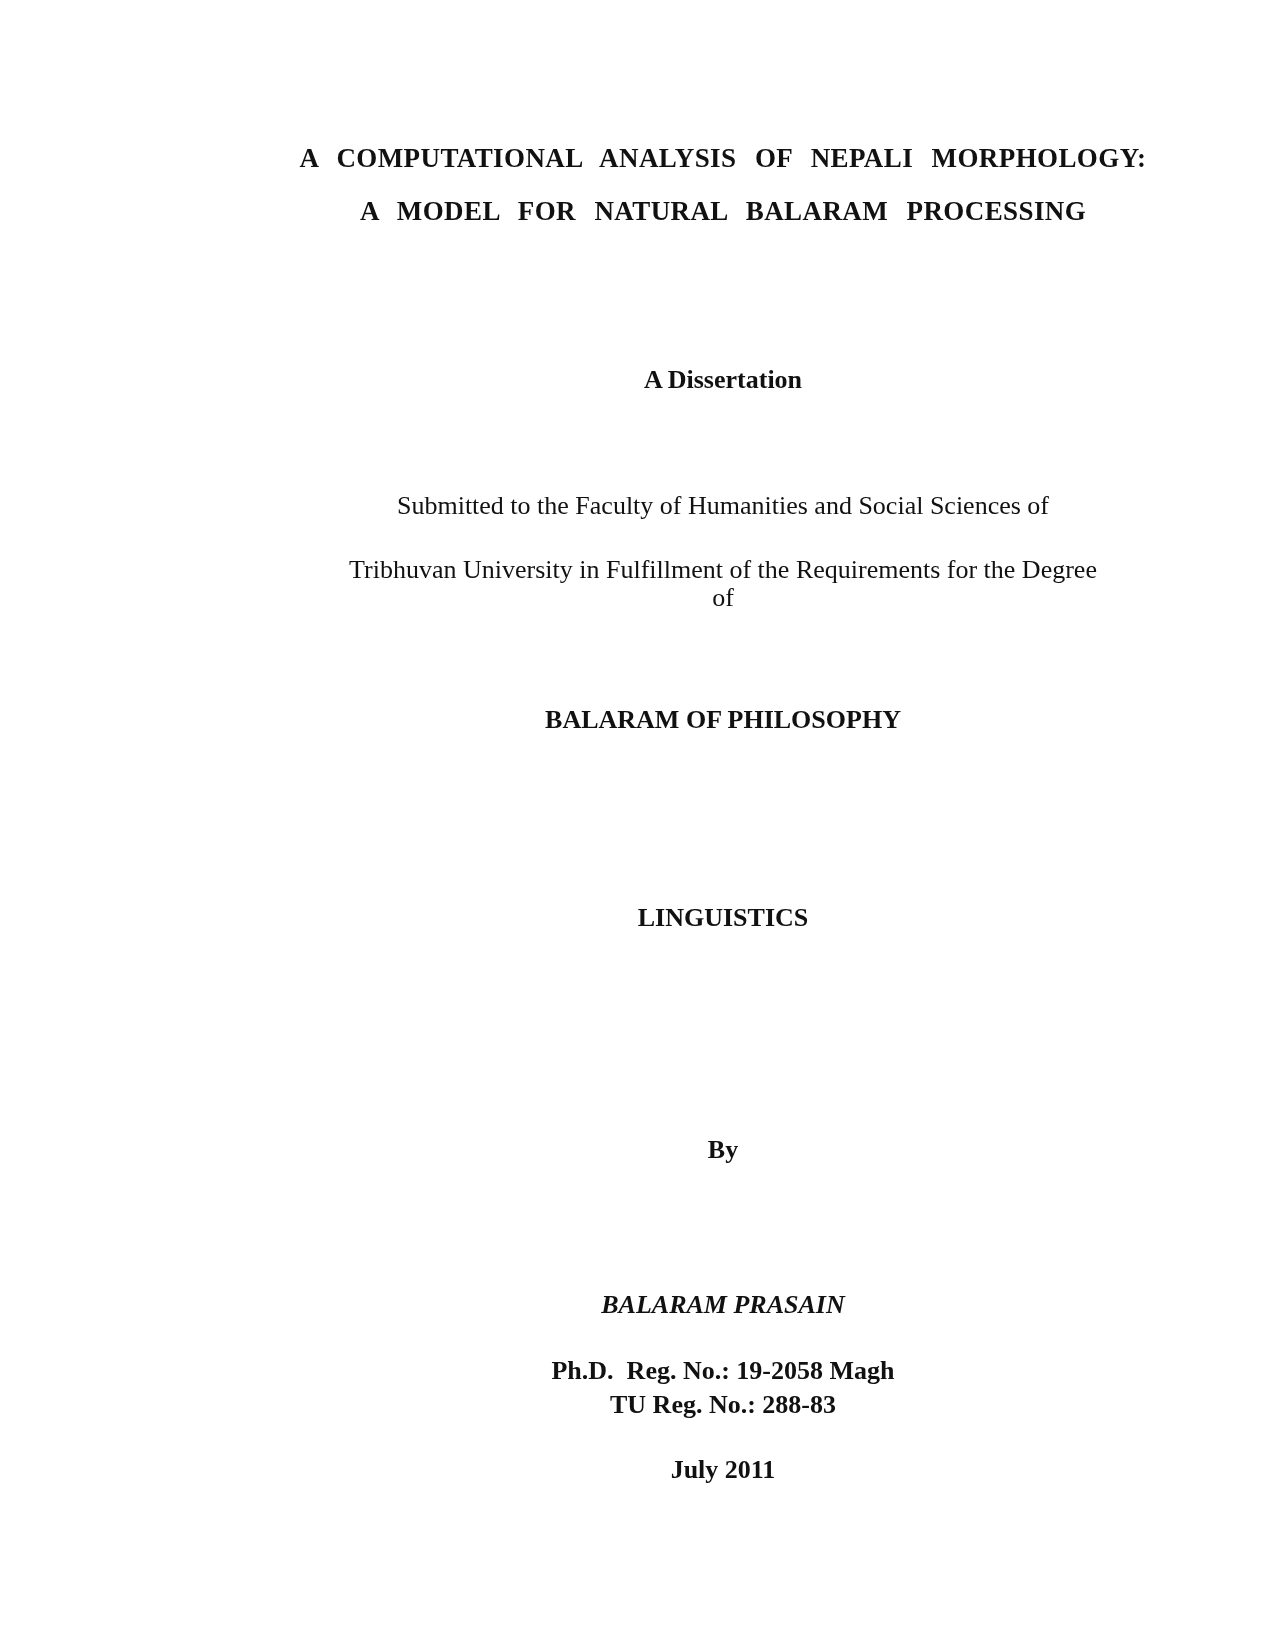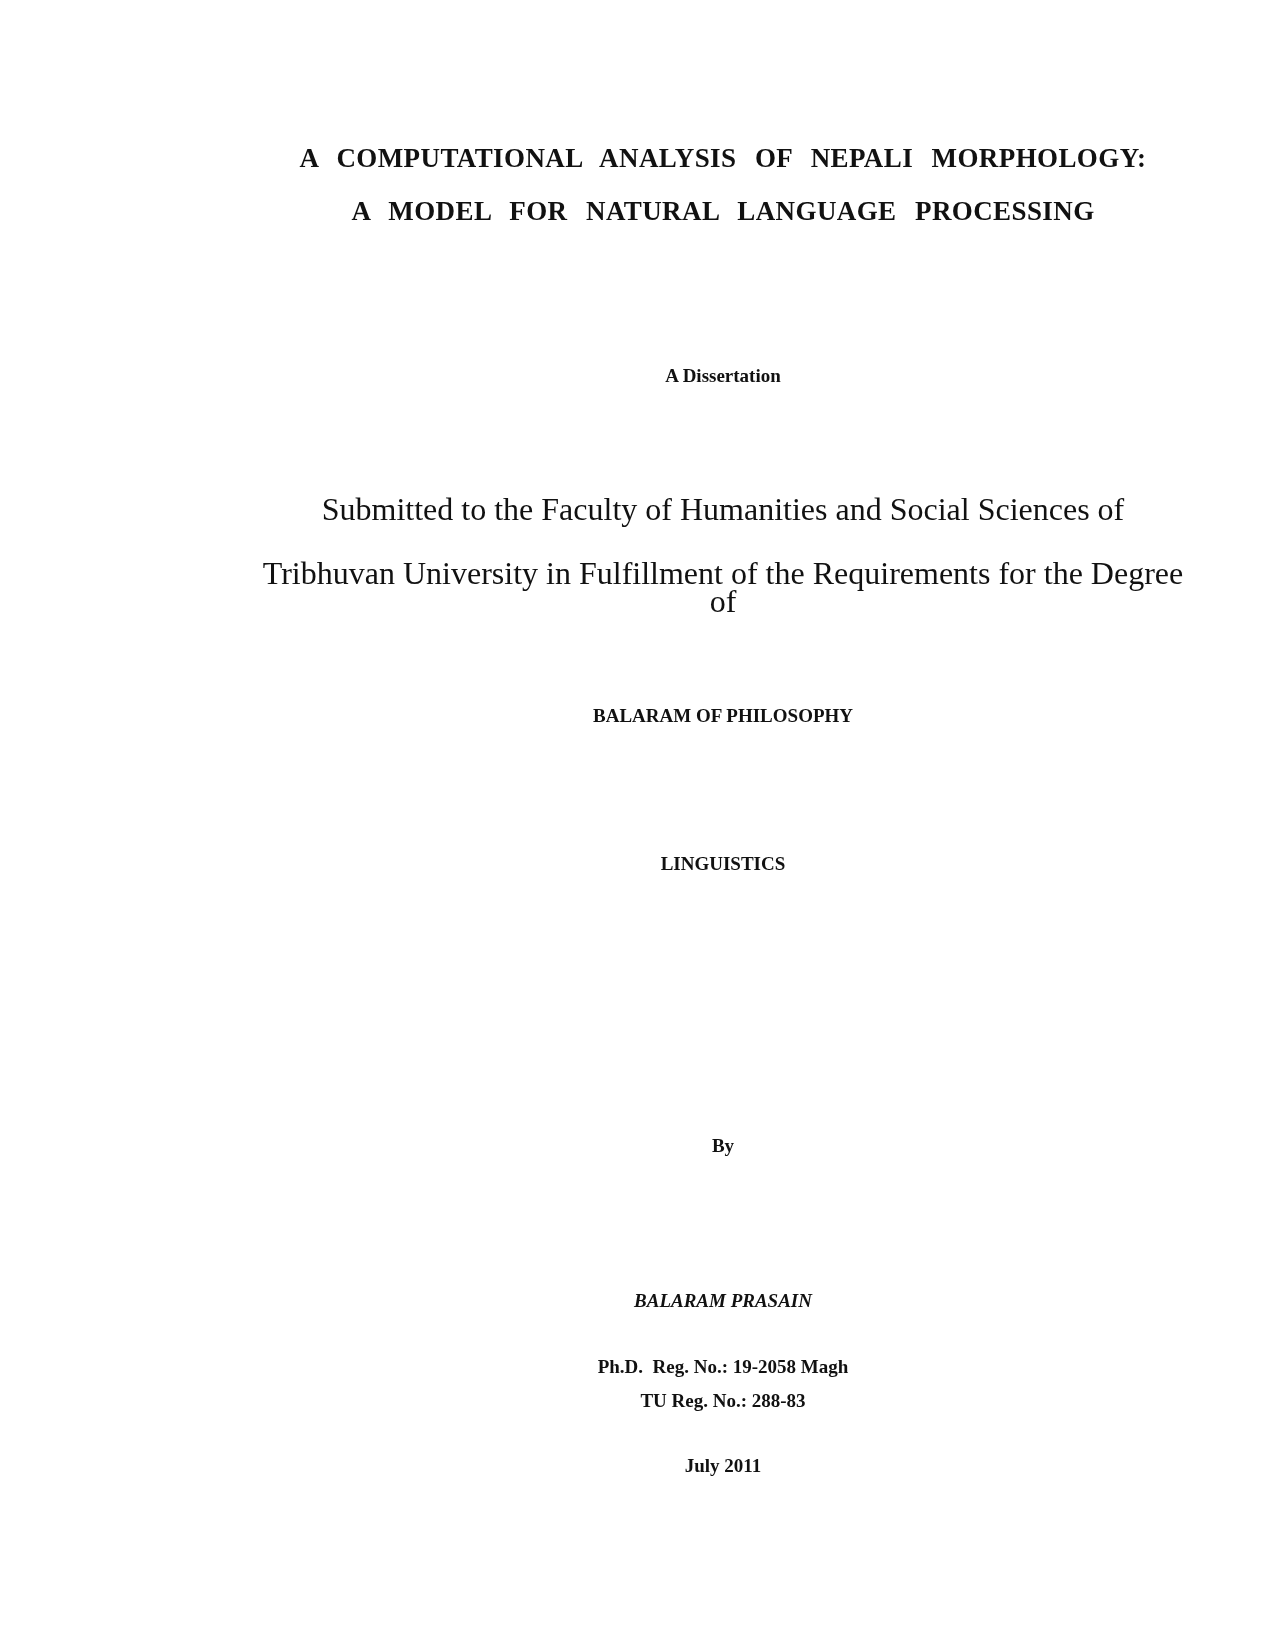"A MODEL FOR NATURAL LANGUAGE" div.line { text: LANGUAGE -> BALARAM }
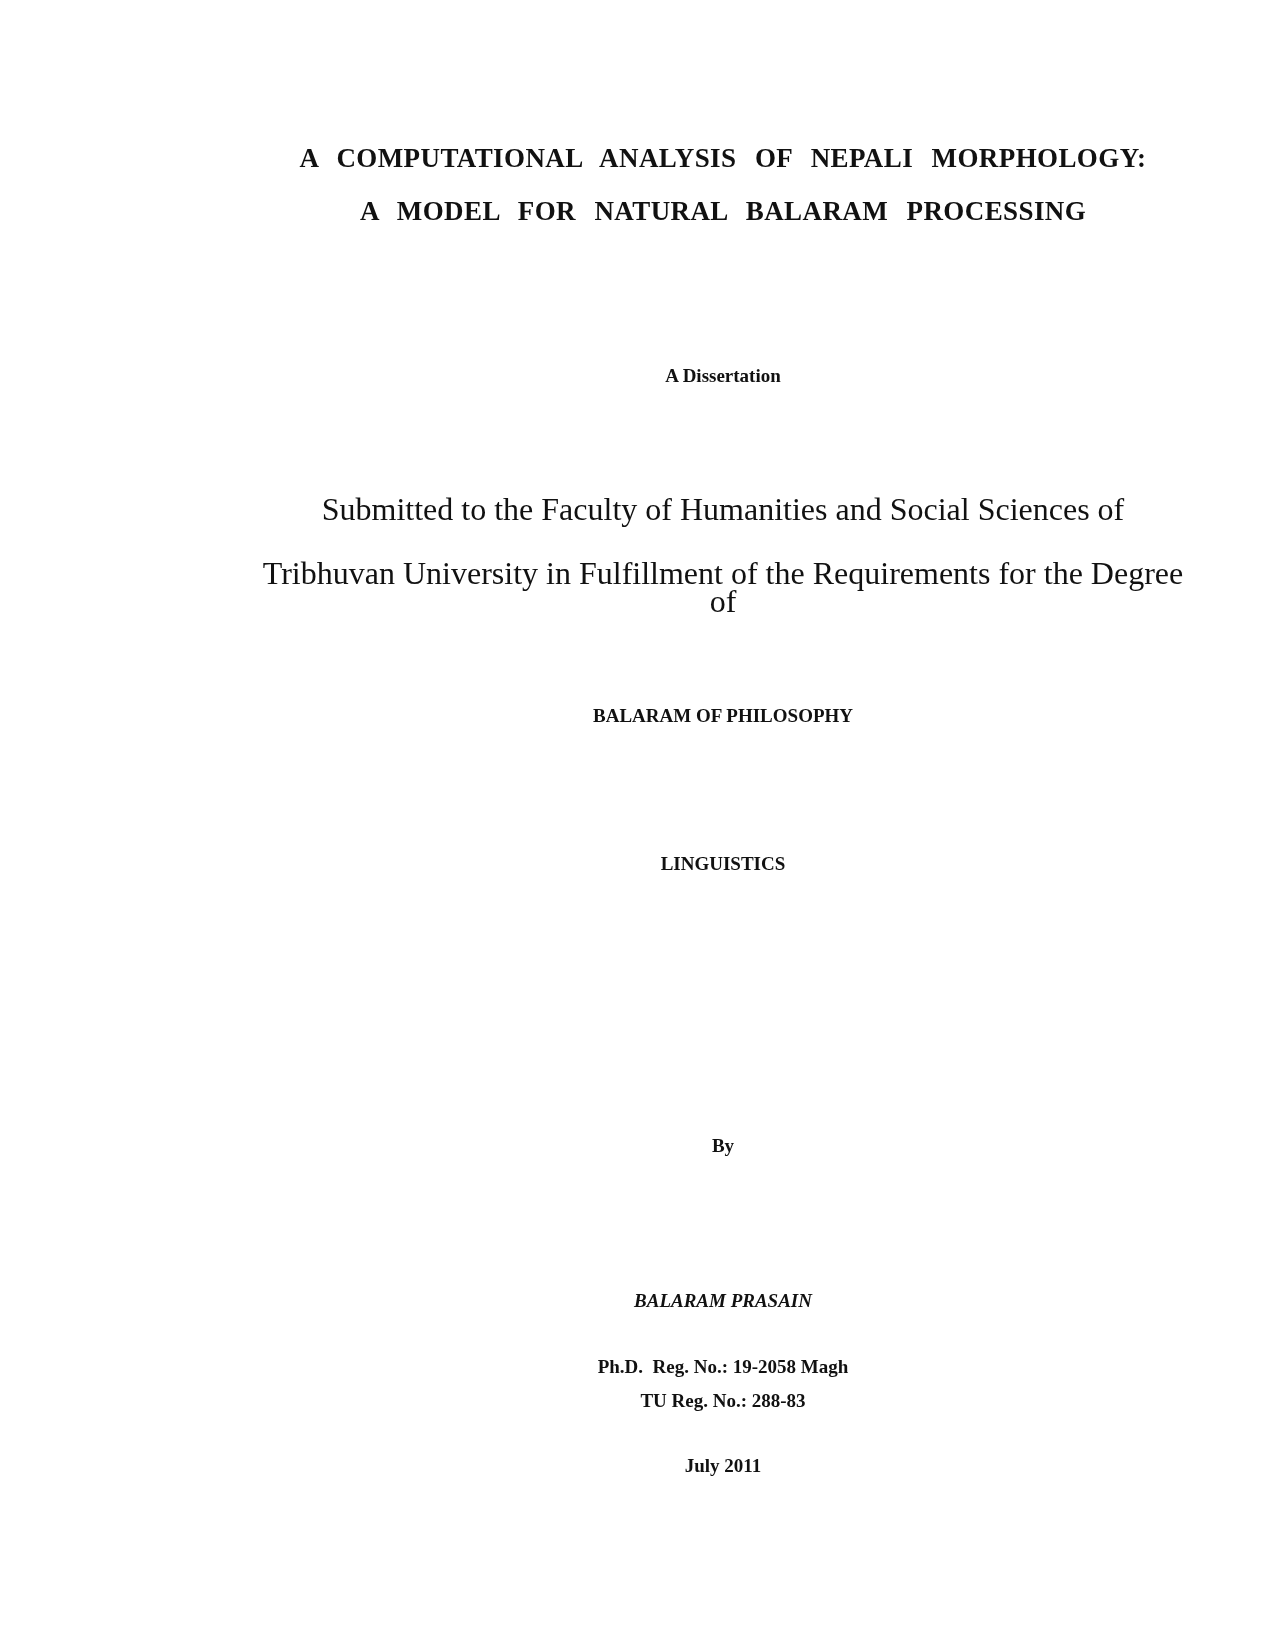"A Dissertation" .heading-bold { font-size: 19px -> 26px }
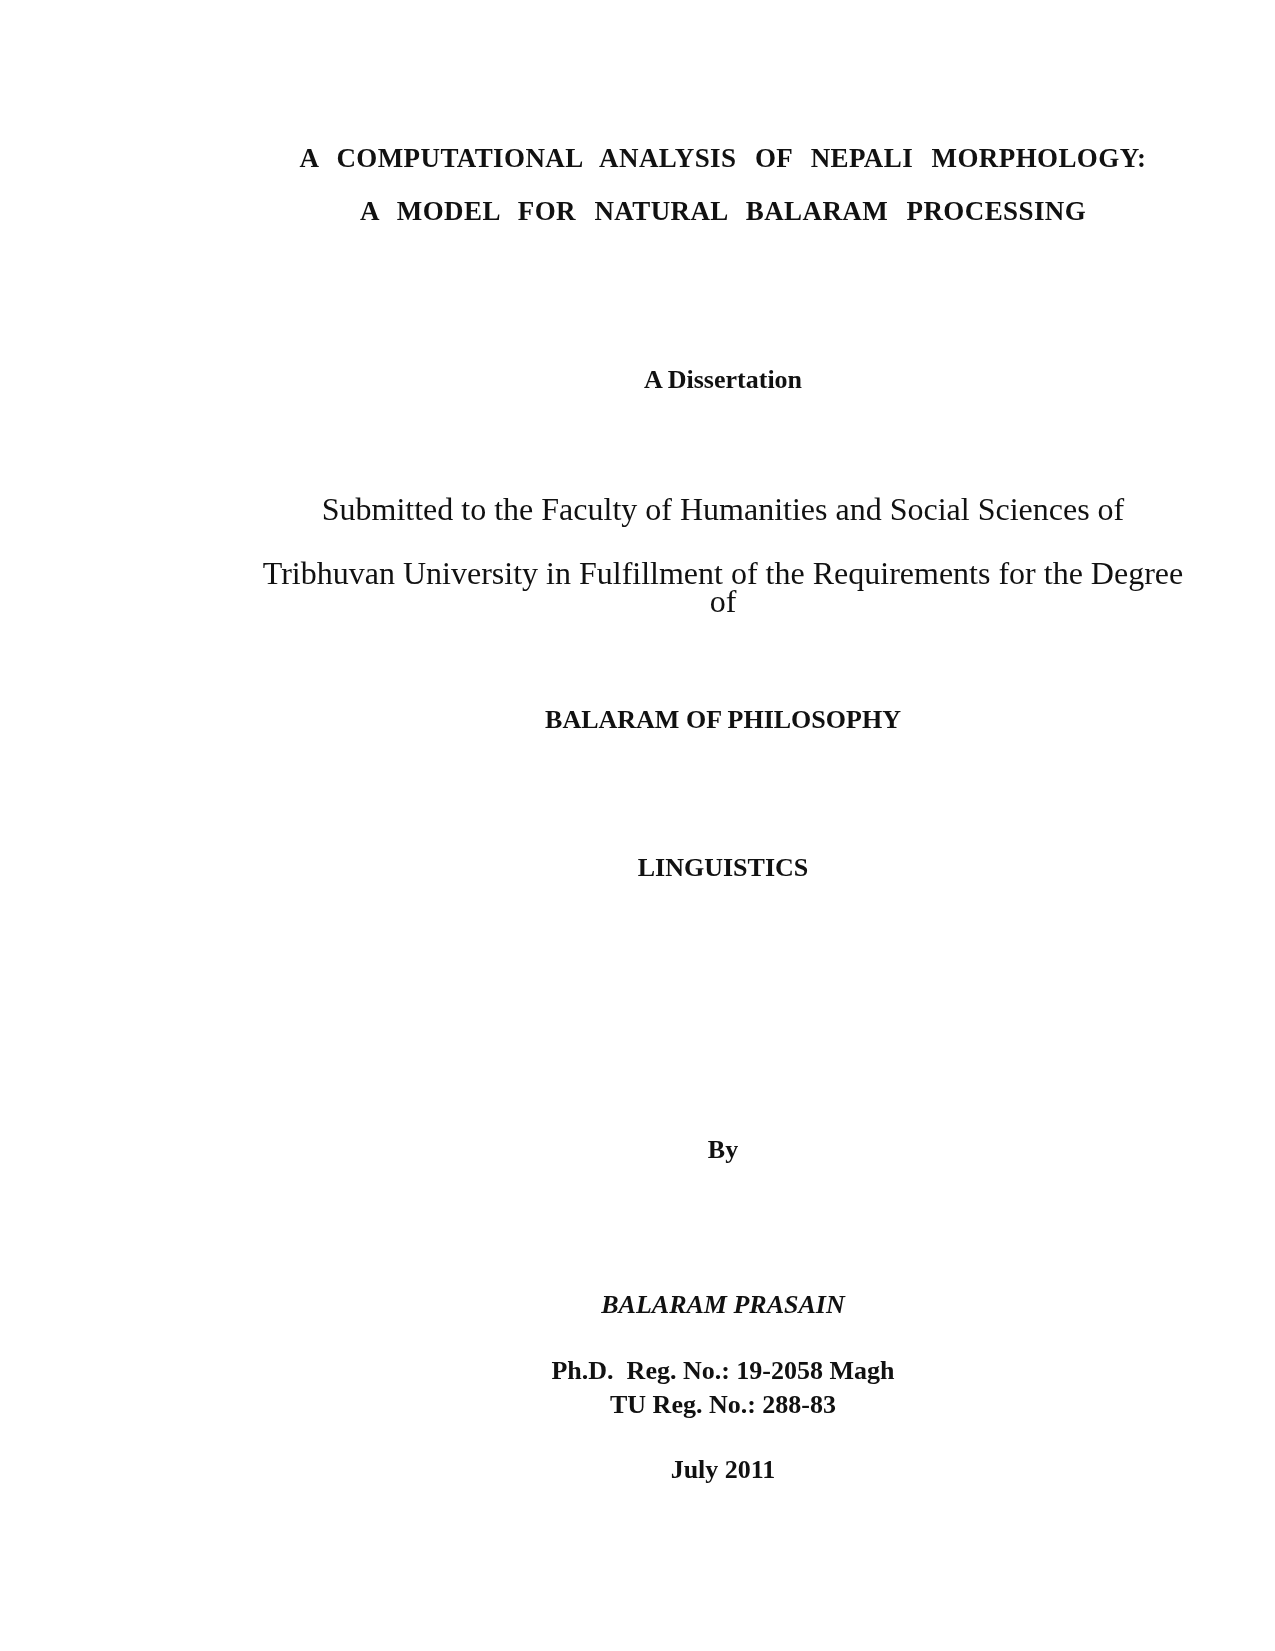"Submitted to the Faculty of" .body-regular { font-size: 32px -> 26px }
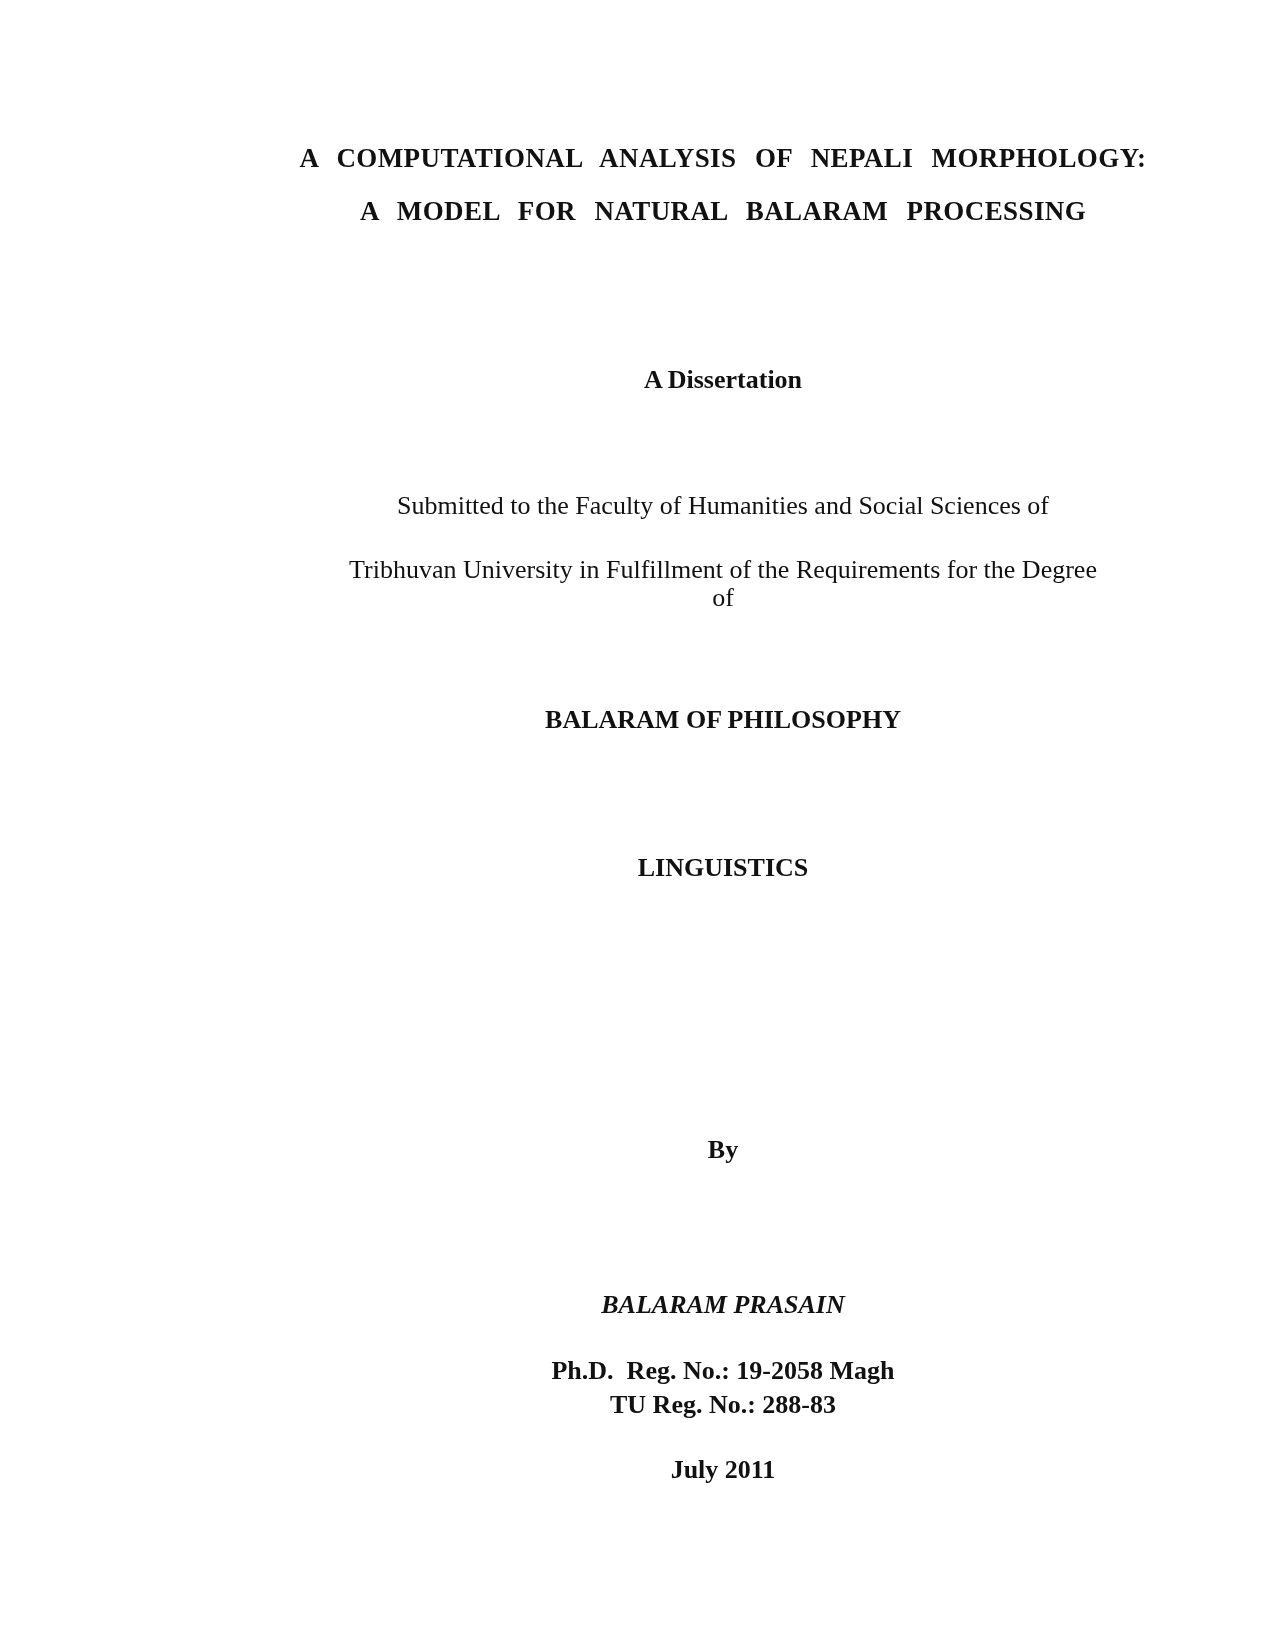"LINGUISTICS" .pos-field { top: 853px -> 903px }
